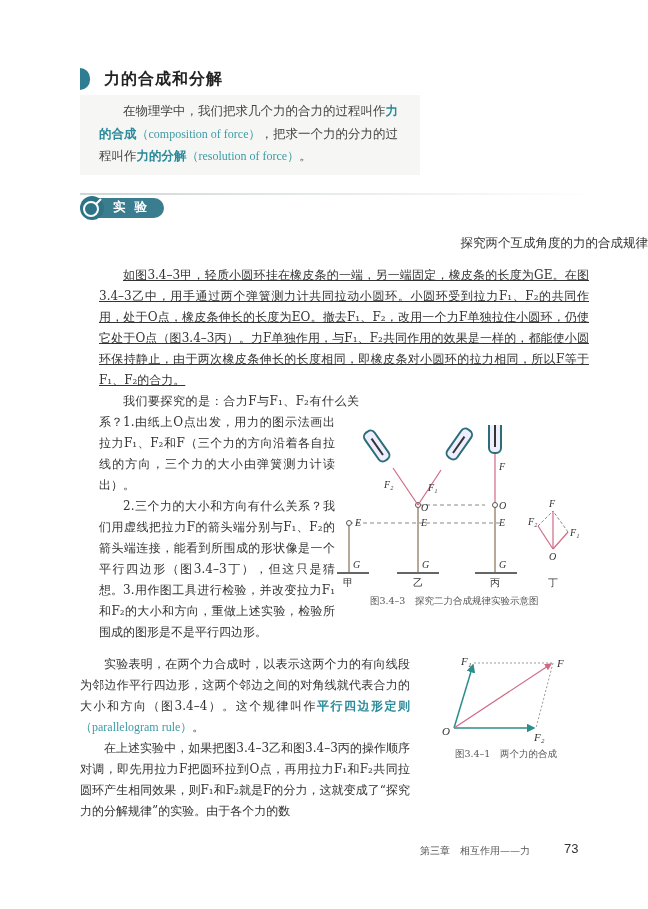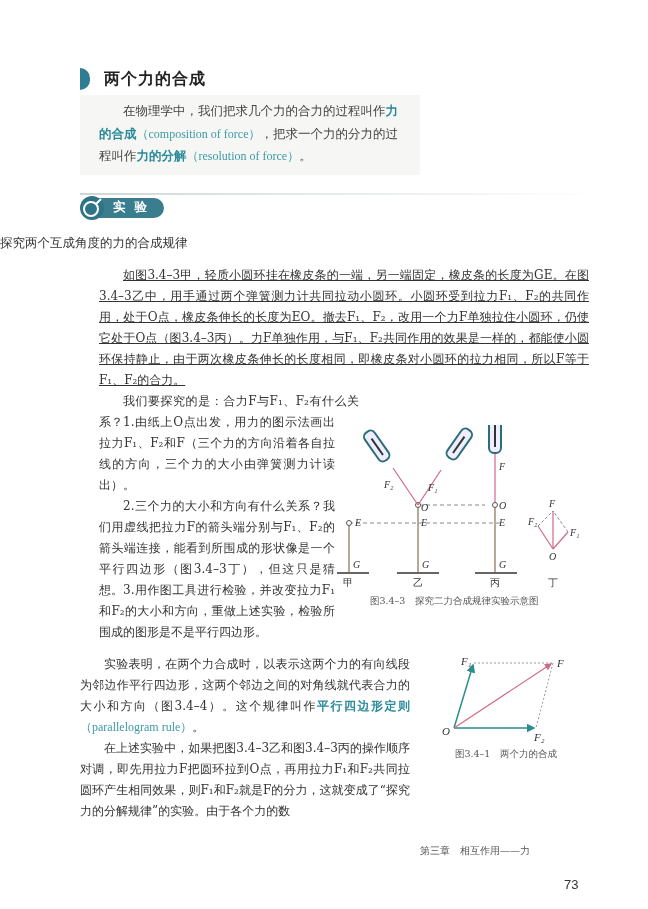"两个力的合成" span.title { text: 两个力的合成 -> 力的合成和分解 }
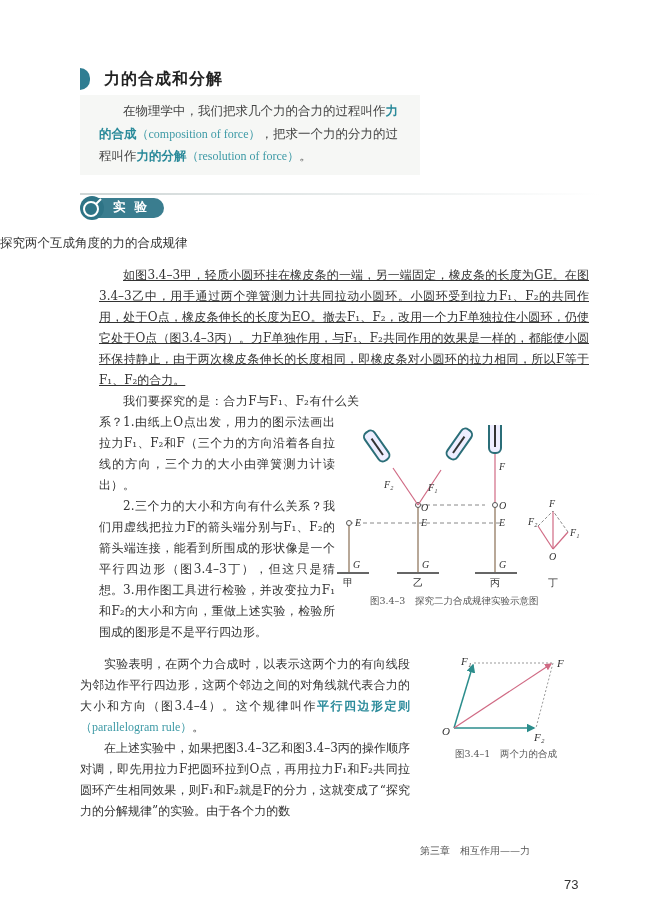"探究两个互成角度的力的合成规律" .exp-title { text-align: left -> right }
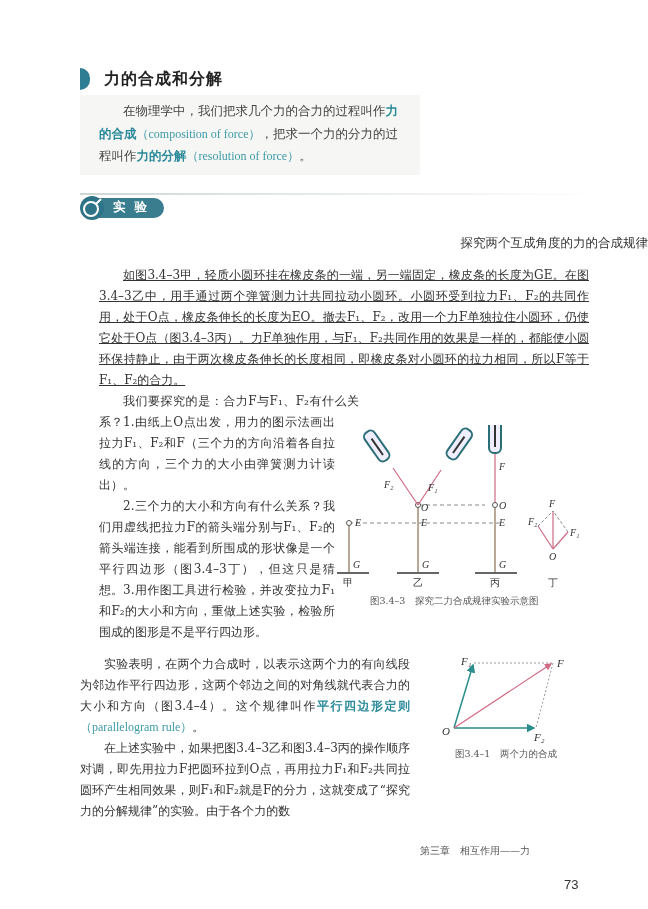"73" .pagenum { margin-top: 36px -> none }
